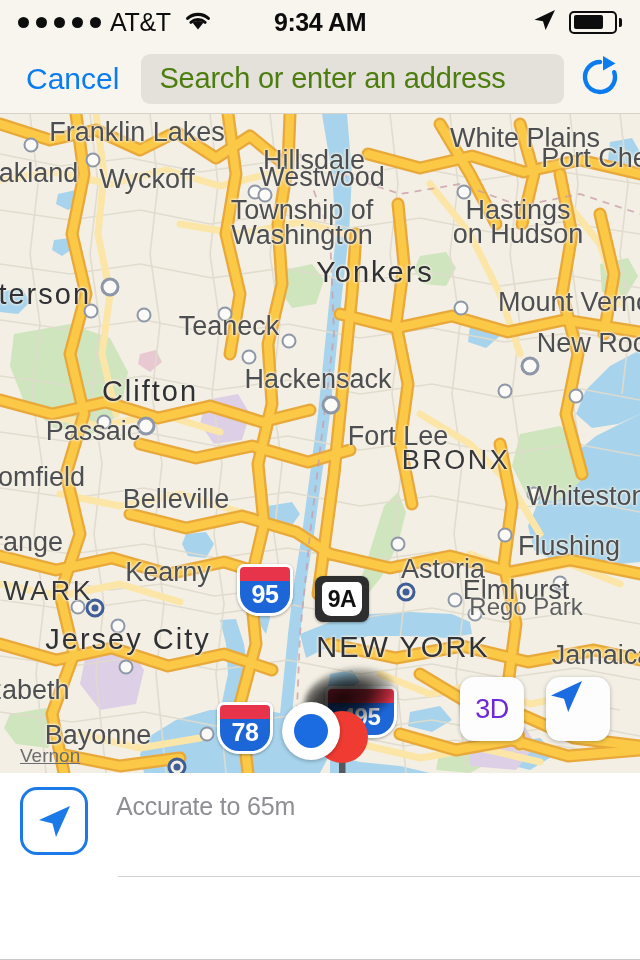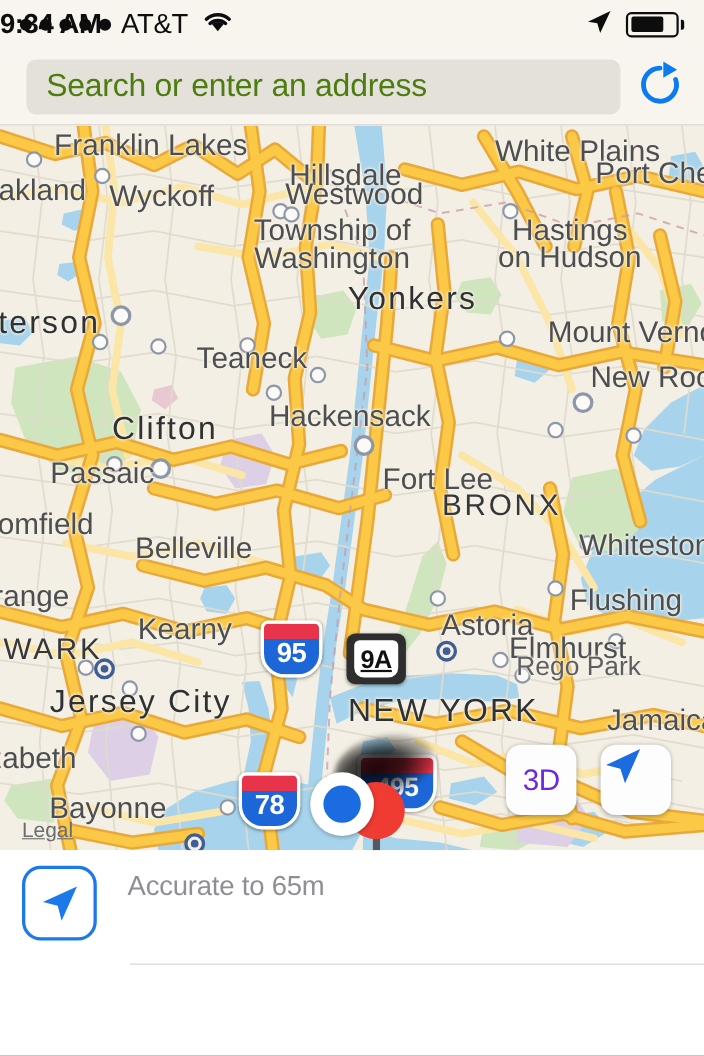"9:34 AM" .sb-center { text-align: none -> center }
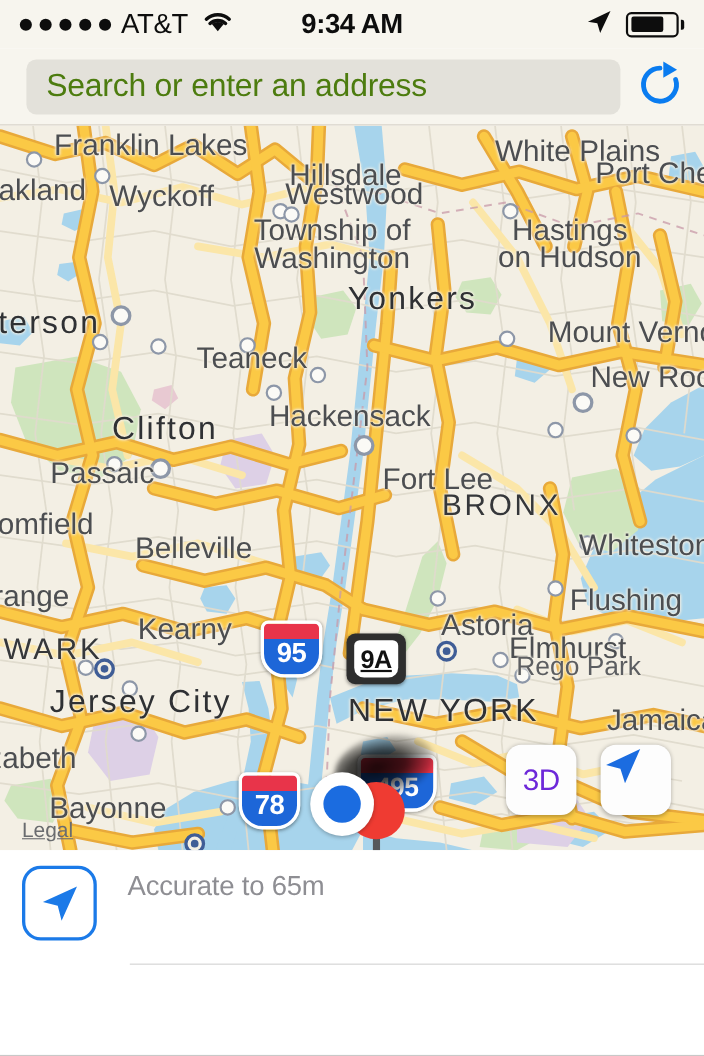"Cancel" button.cancel-btn { html: none -> <button>Cancel</button> }
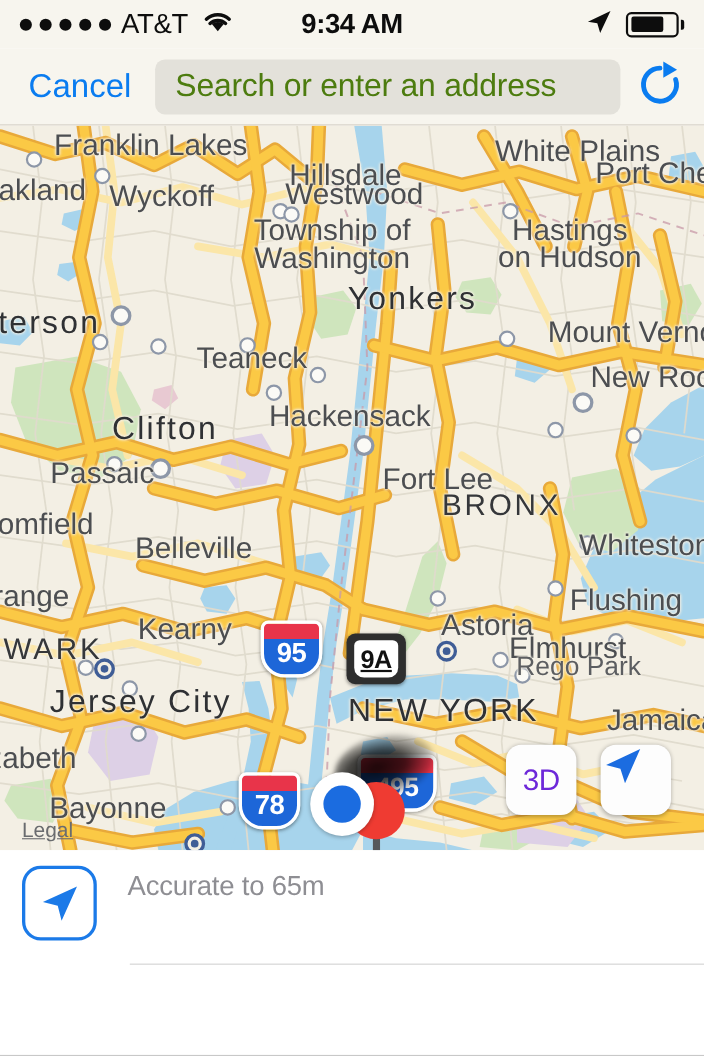"9A" .shield-sq .inner { text-decoration: underline -> none }
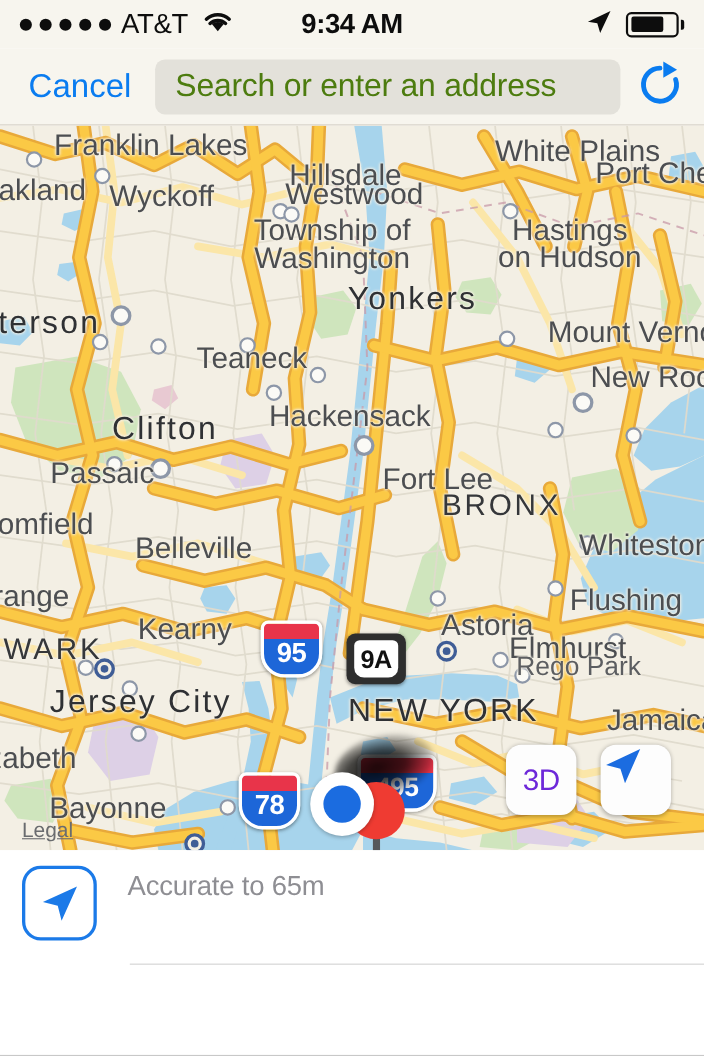"Legal" div.legal { text: Legal -> Vernon }
